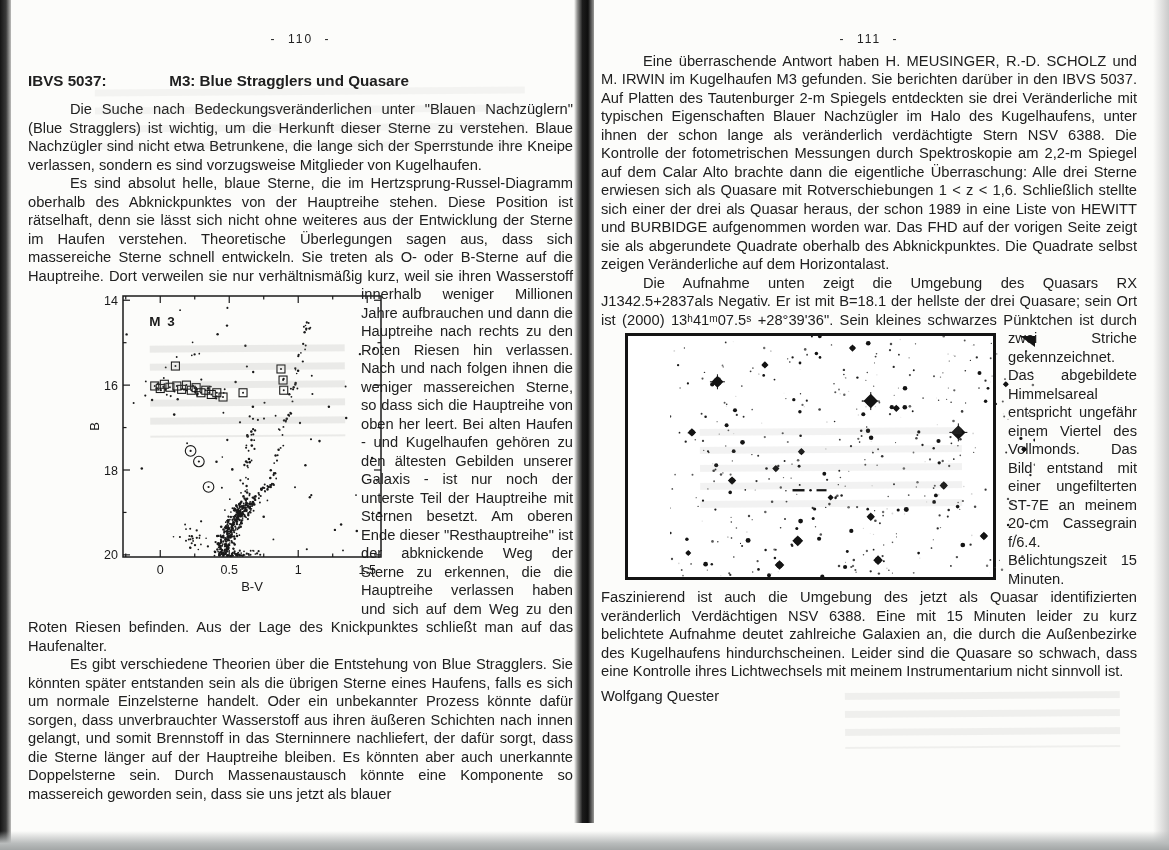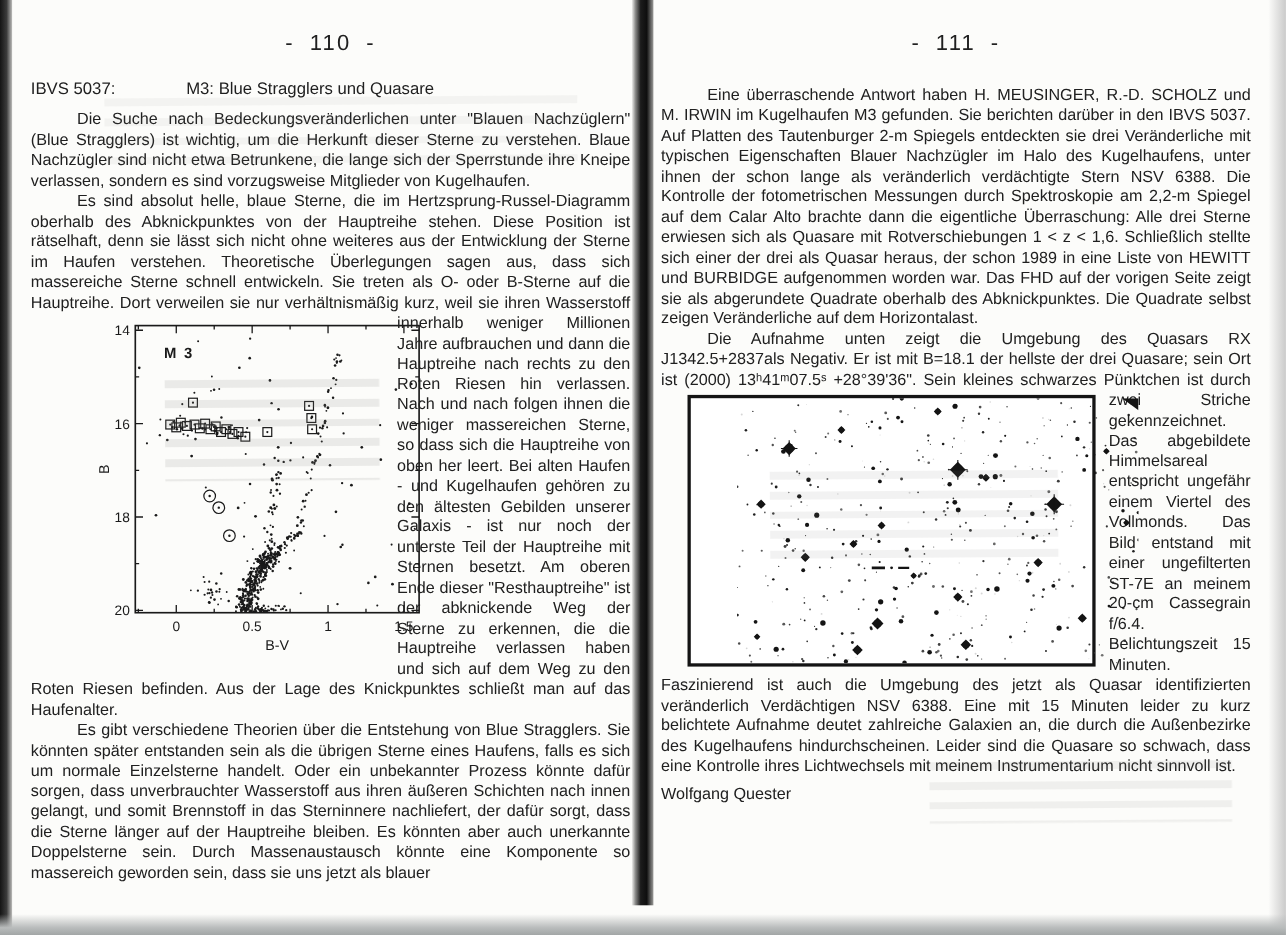"- 110 -" .page-num { font-size: 20px -> 12px }
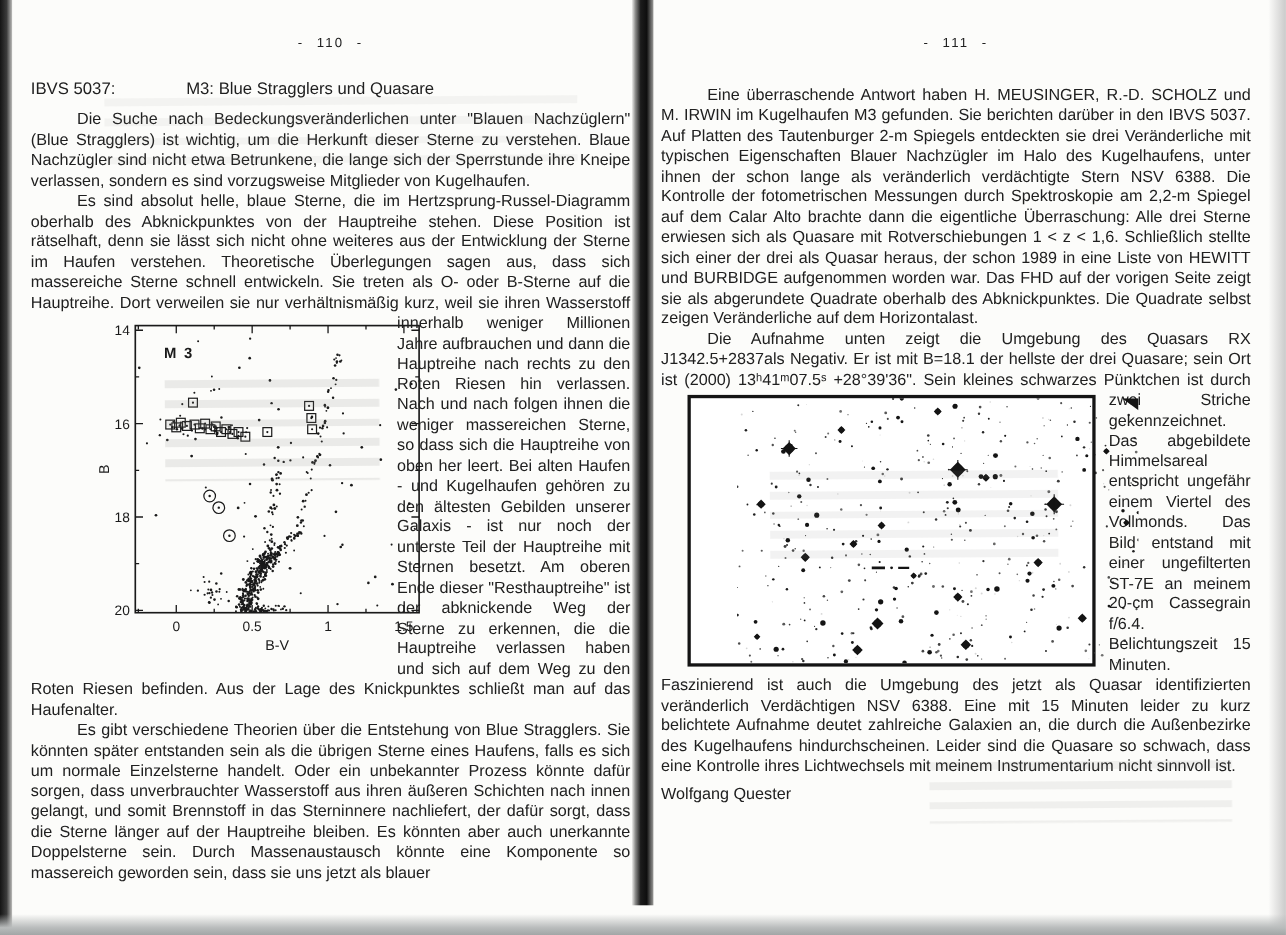"- 111 -" .page-right .page-num { margin-bottom: 29px -> 3px }
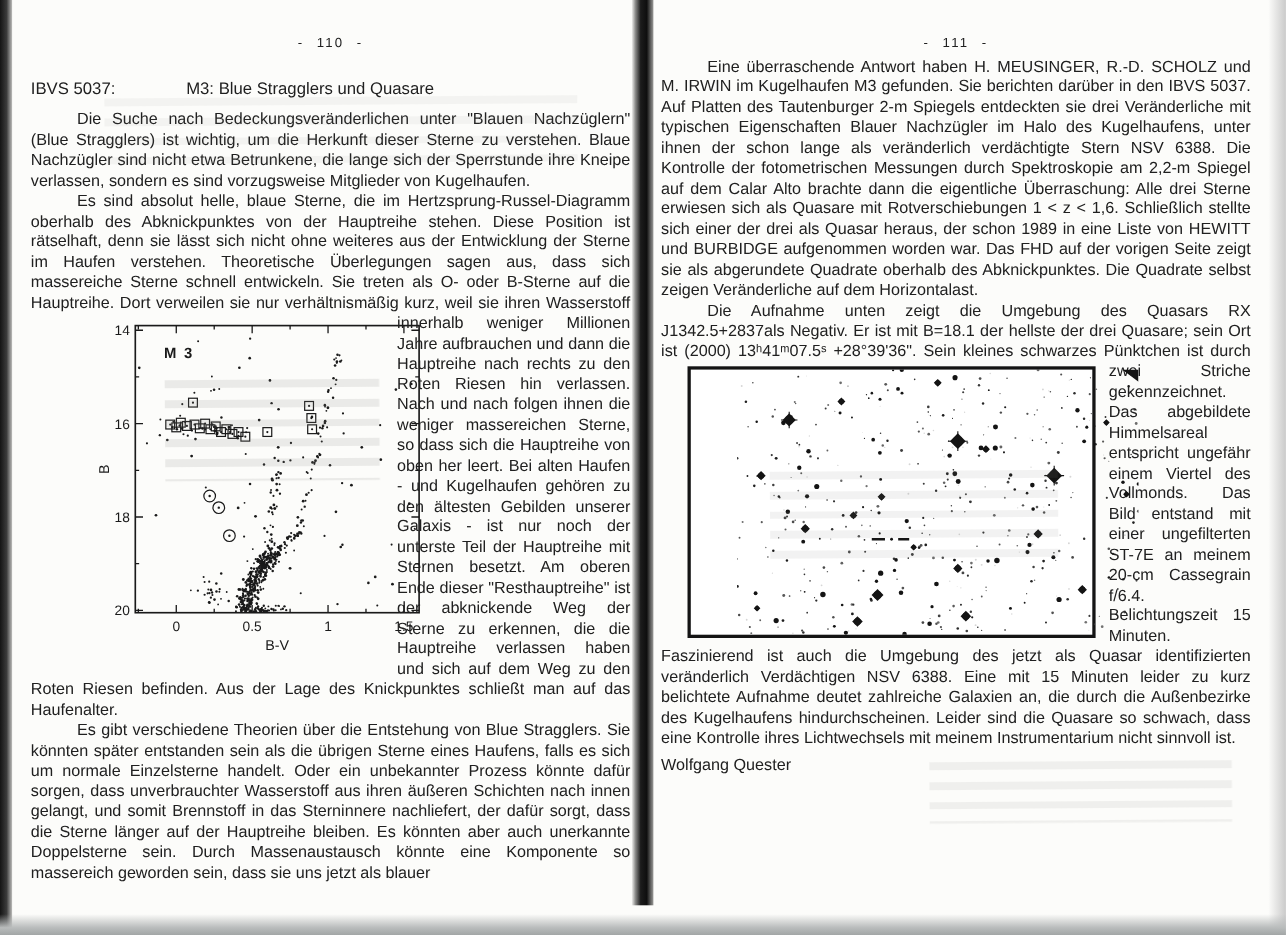"IBVS 5037: M3: Blue Stragglers" .title-row { font-weight: normal -> bold }
